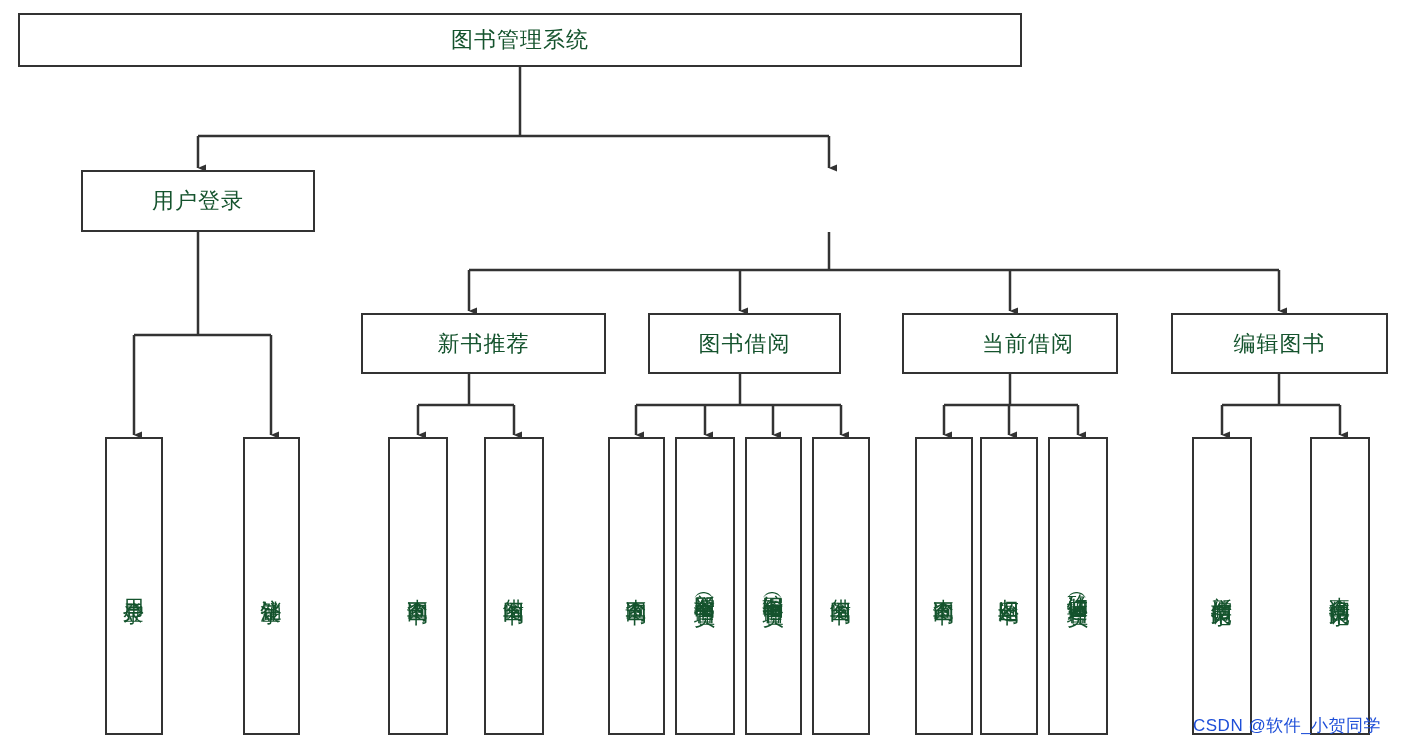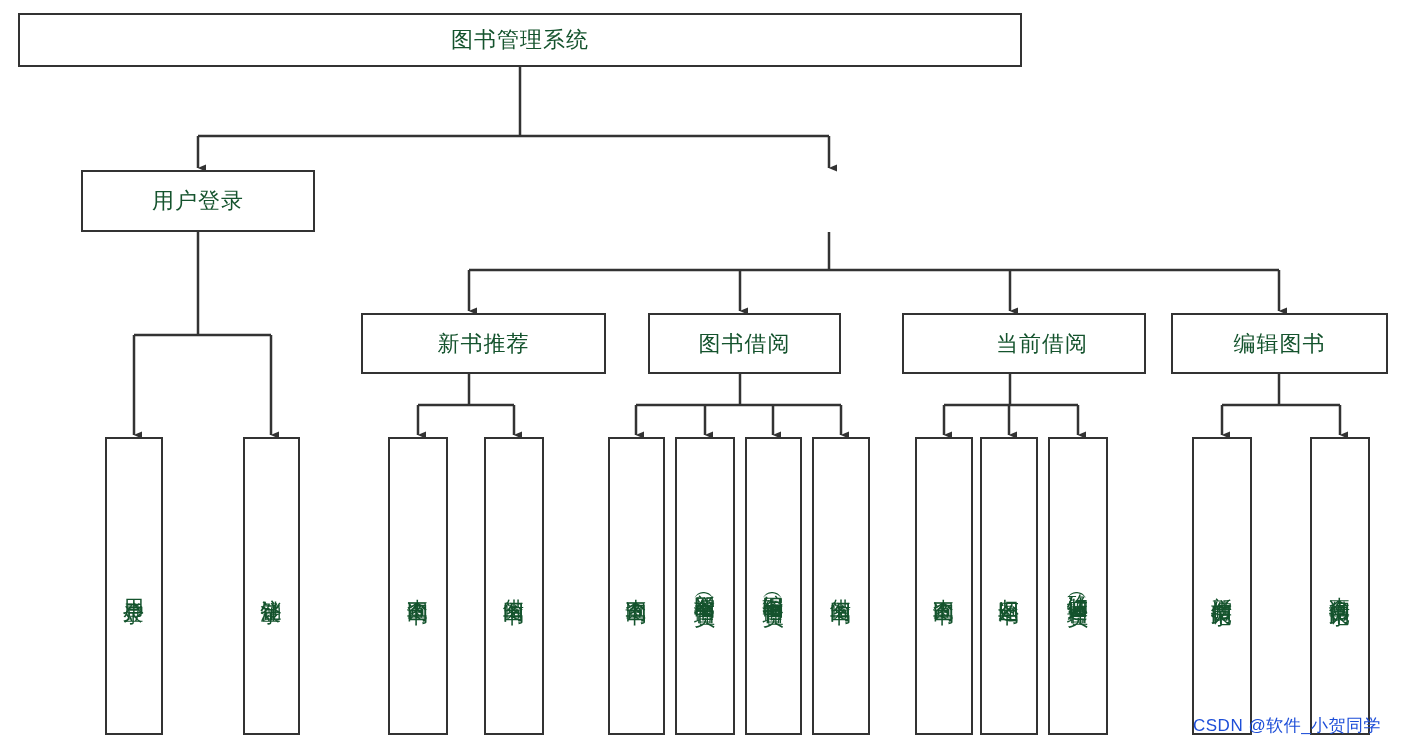"当前借阅" div.node-box { width: 244px -> 216px }
